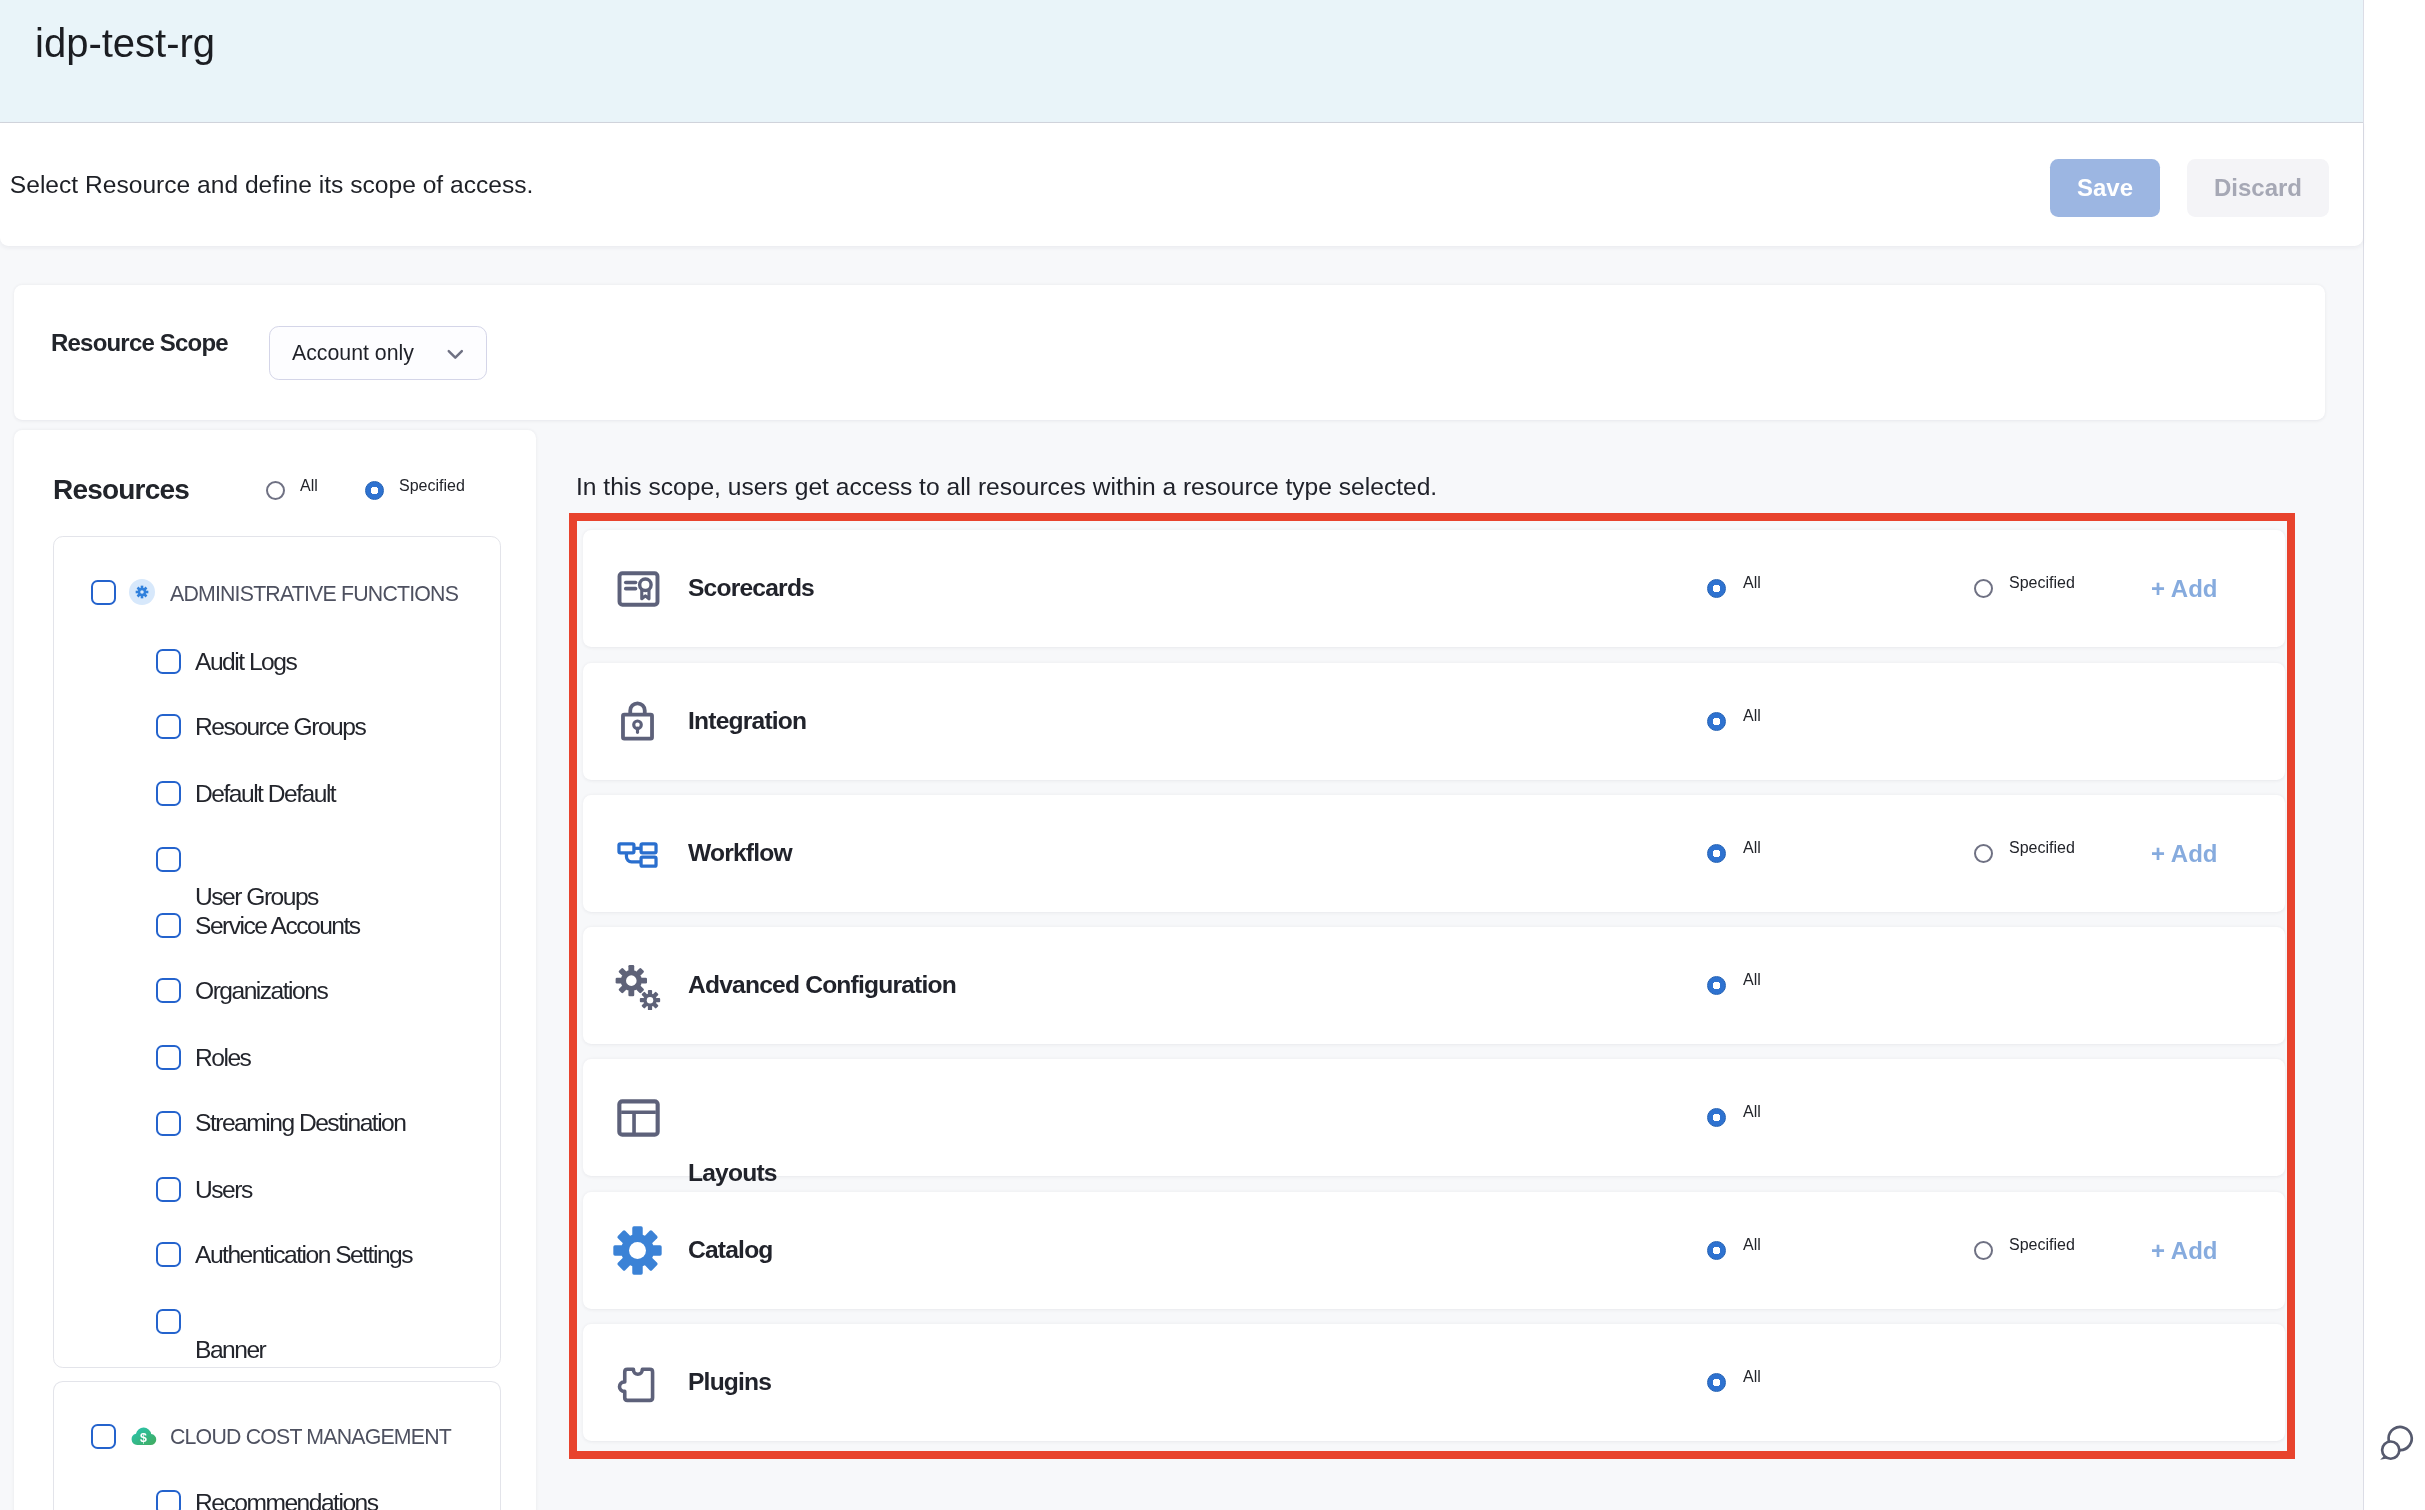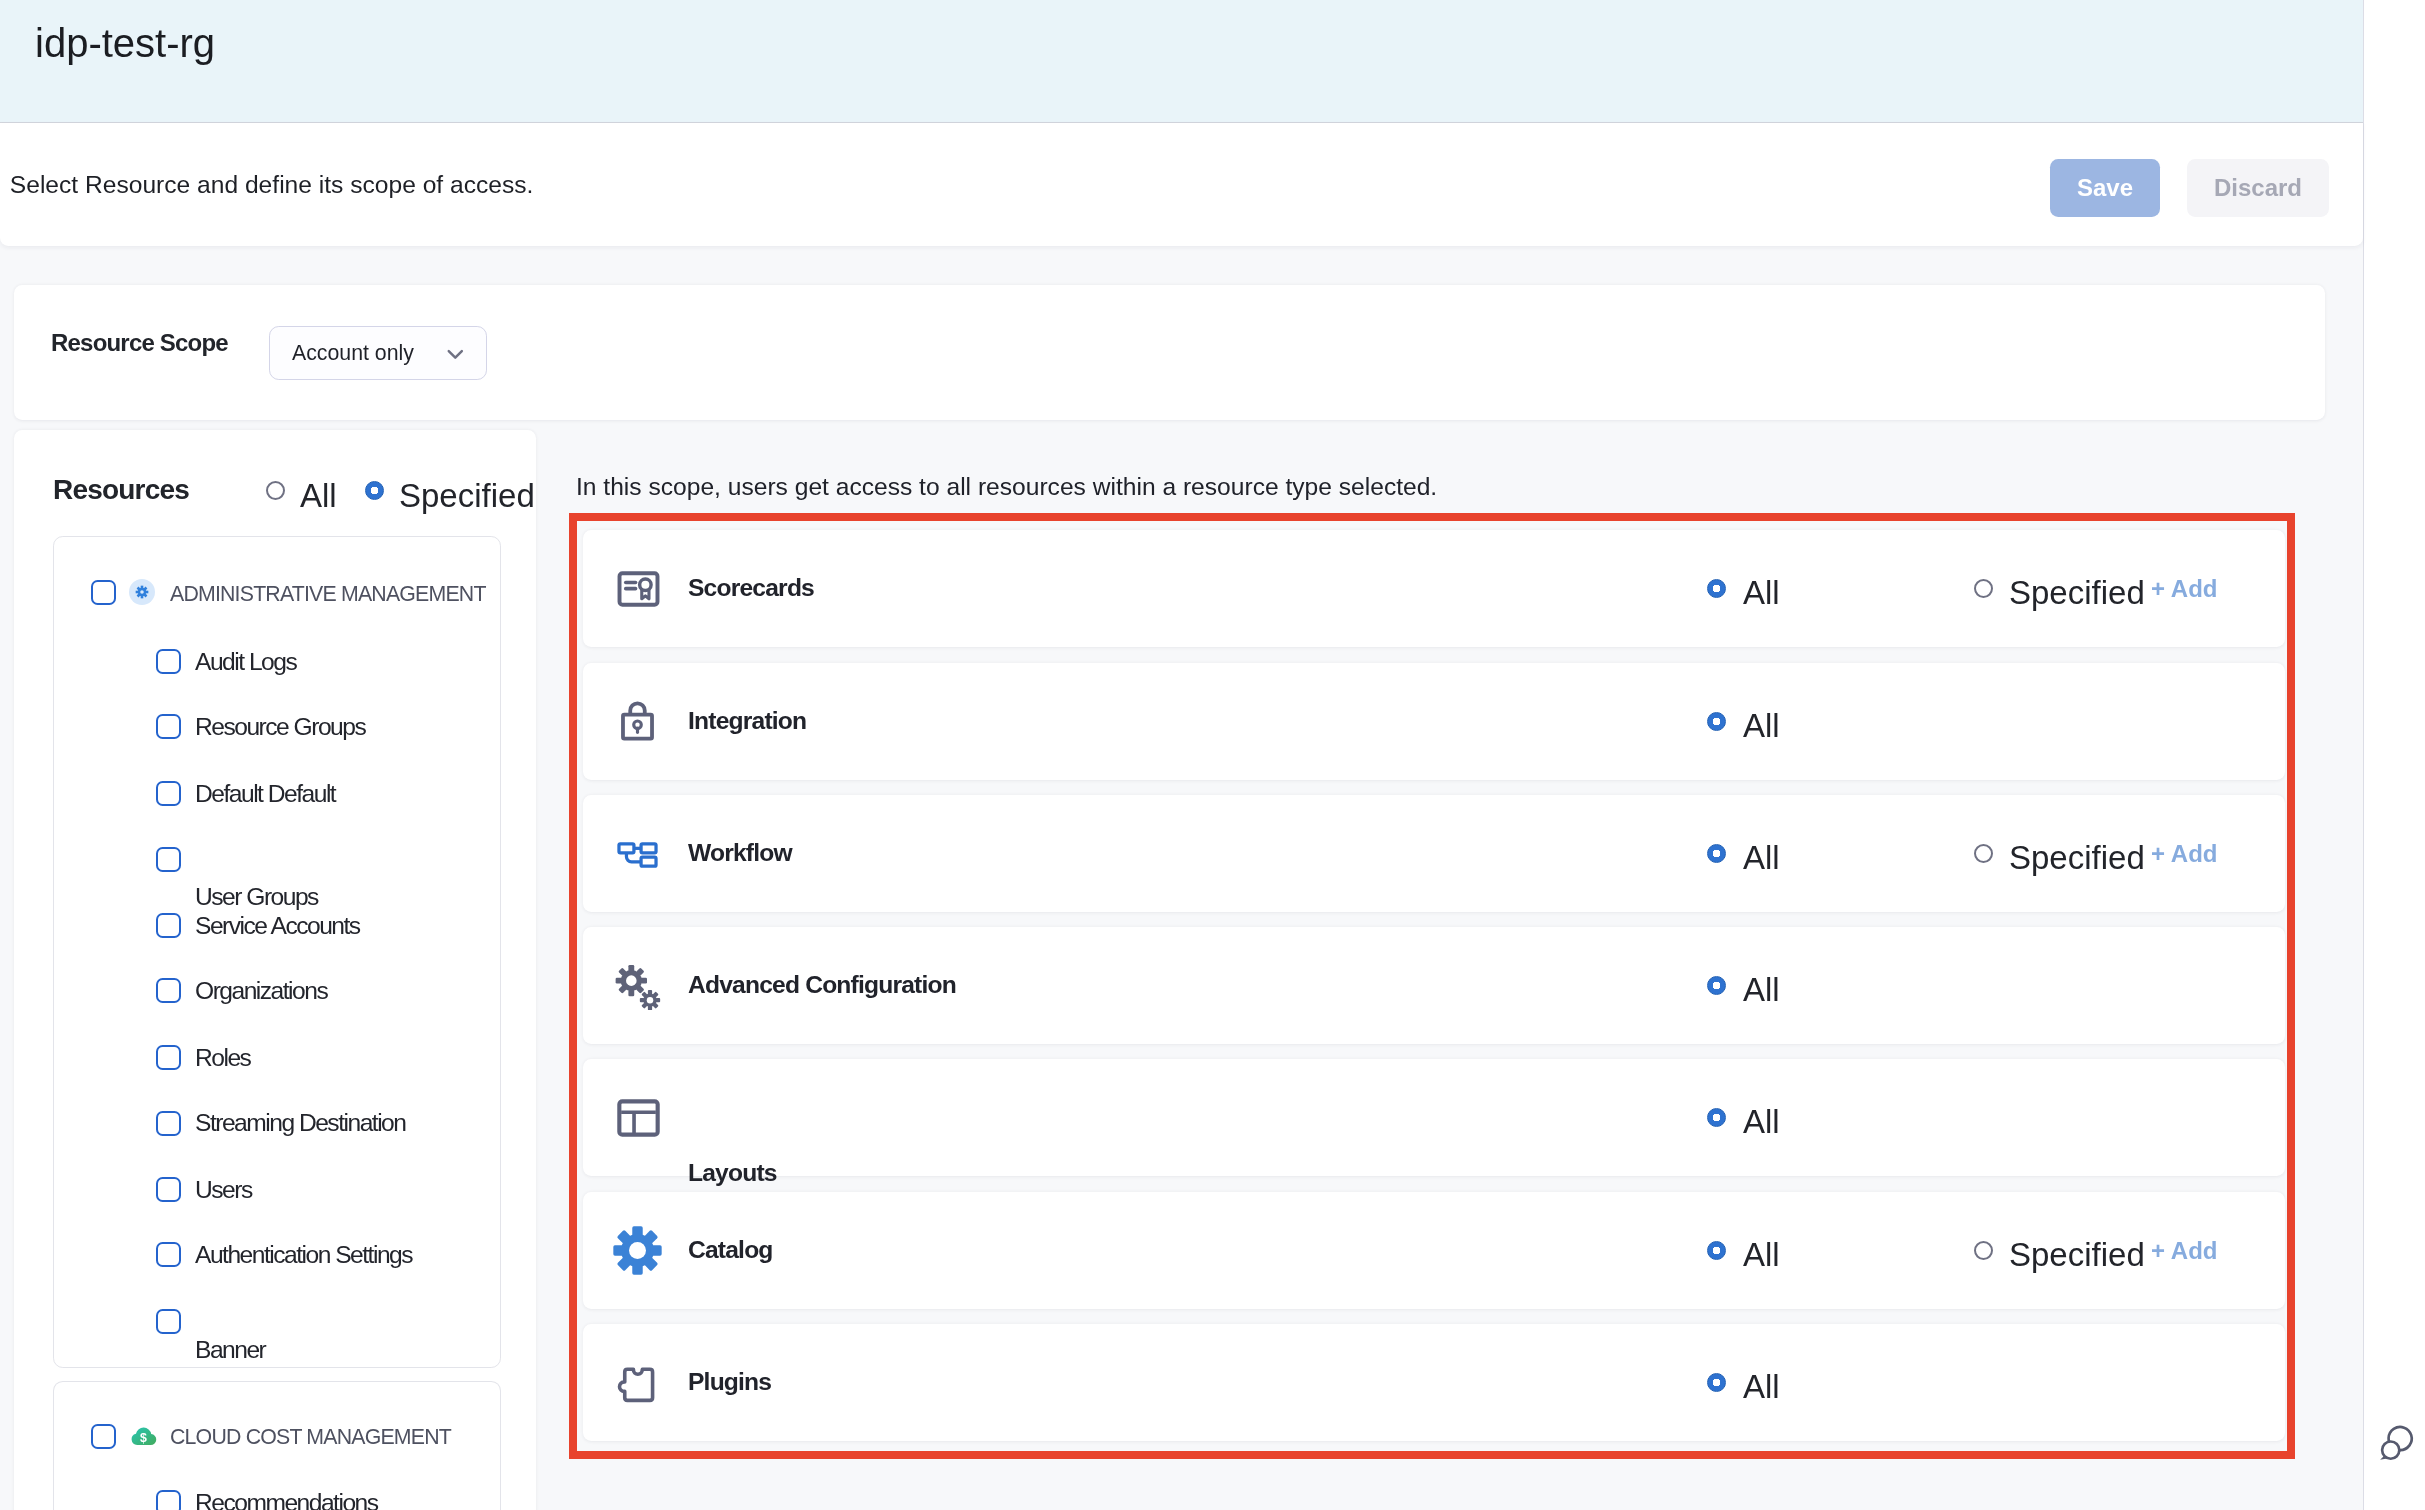"All" .rlabel { font-size: 33px -> 16px }
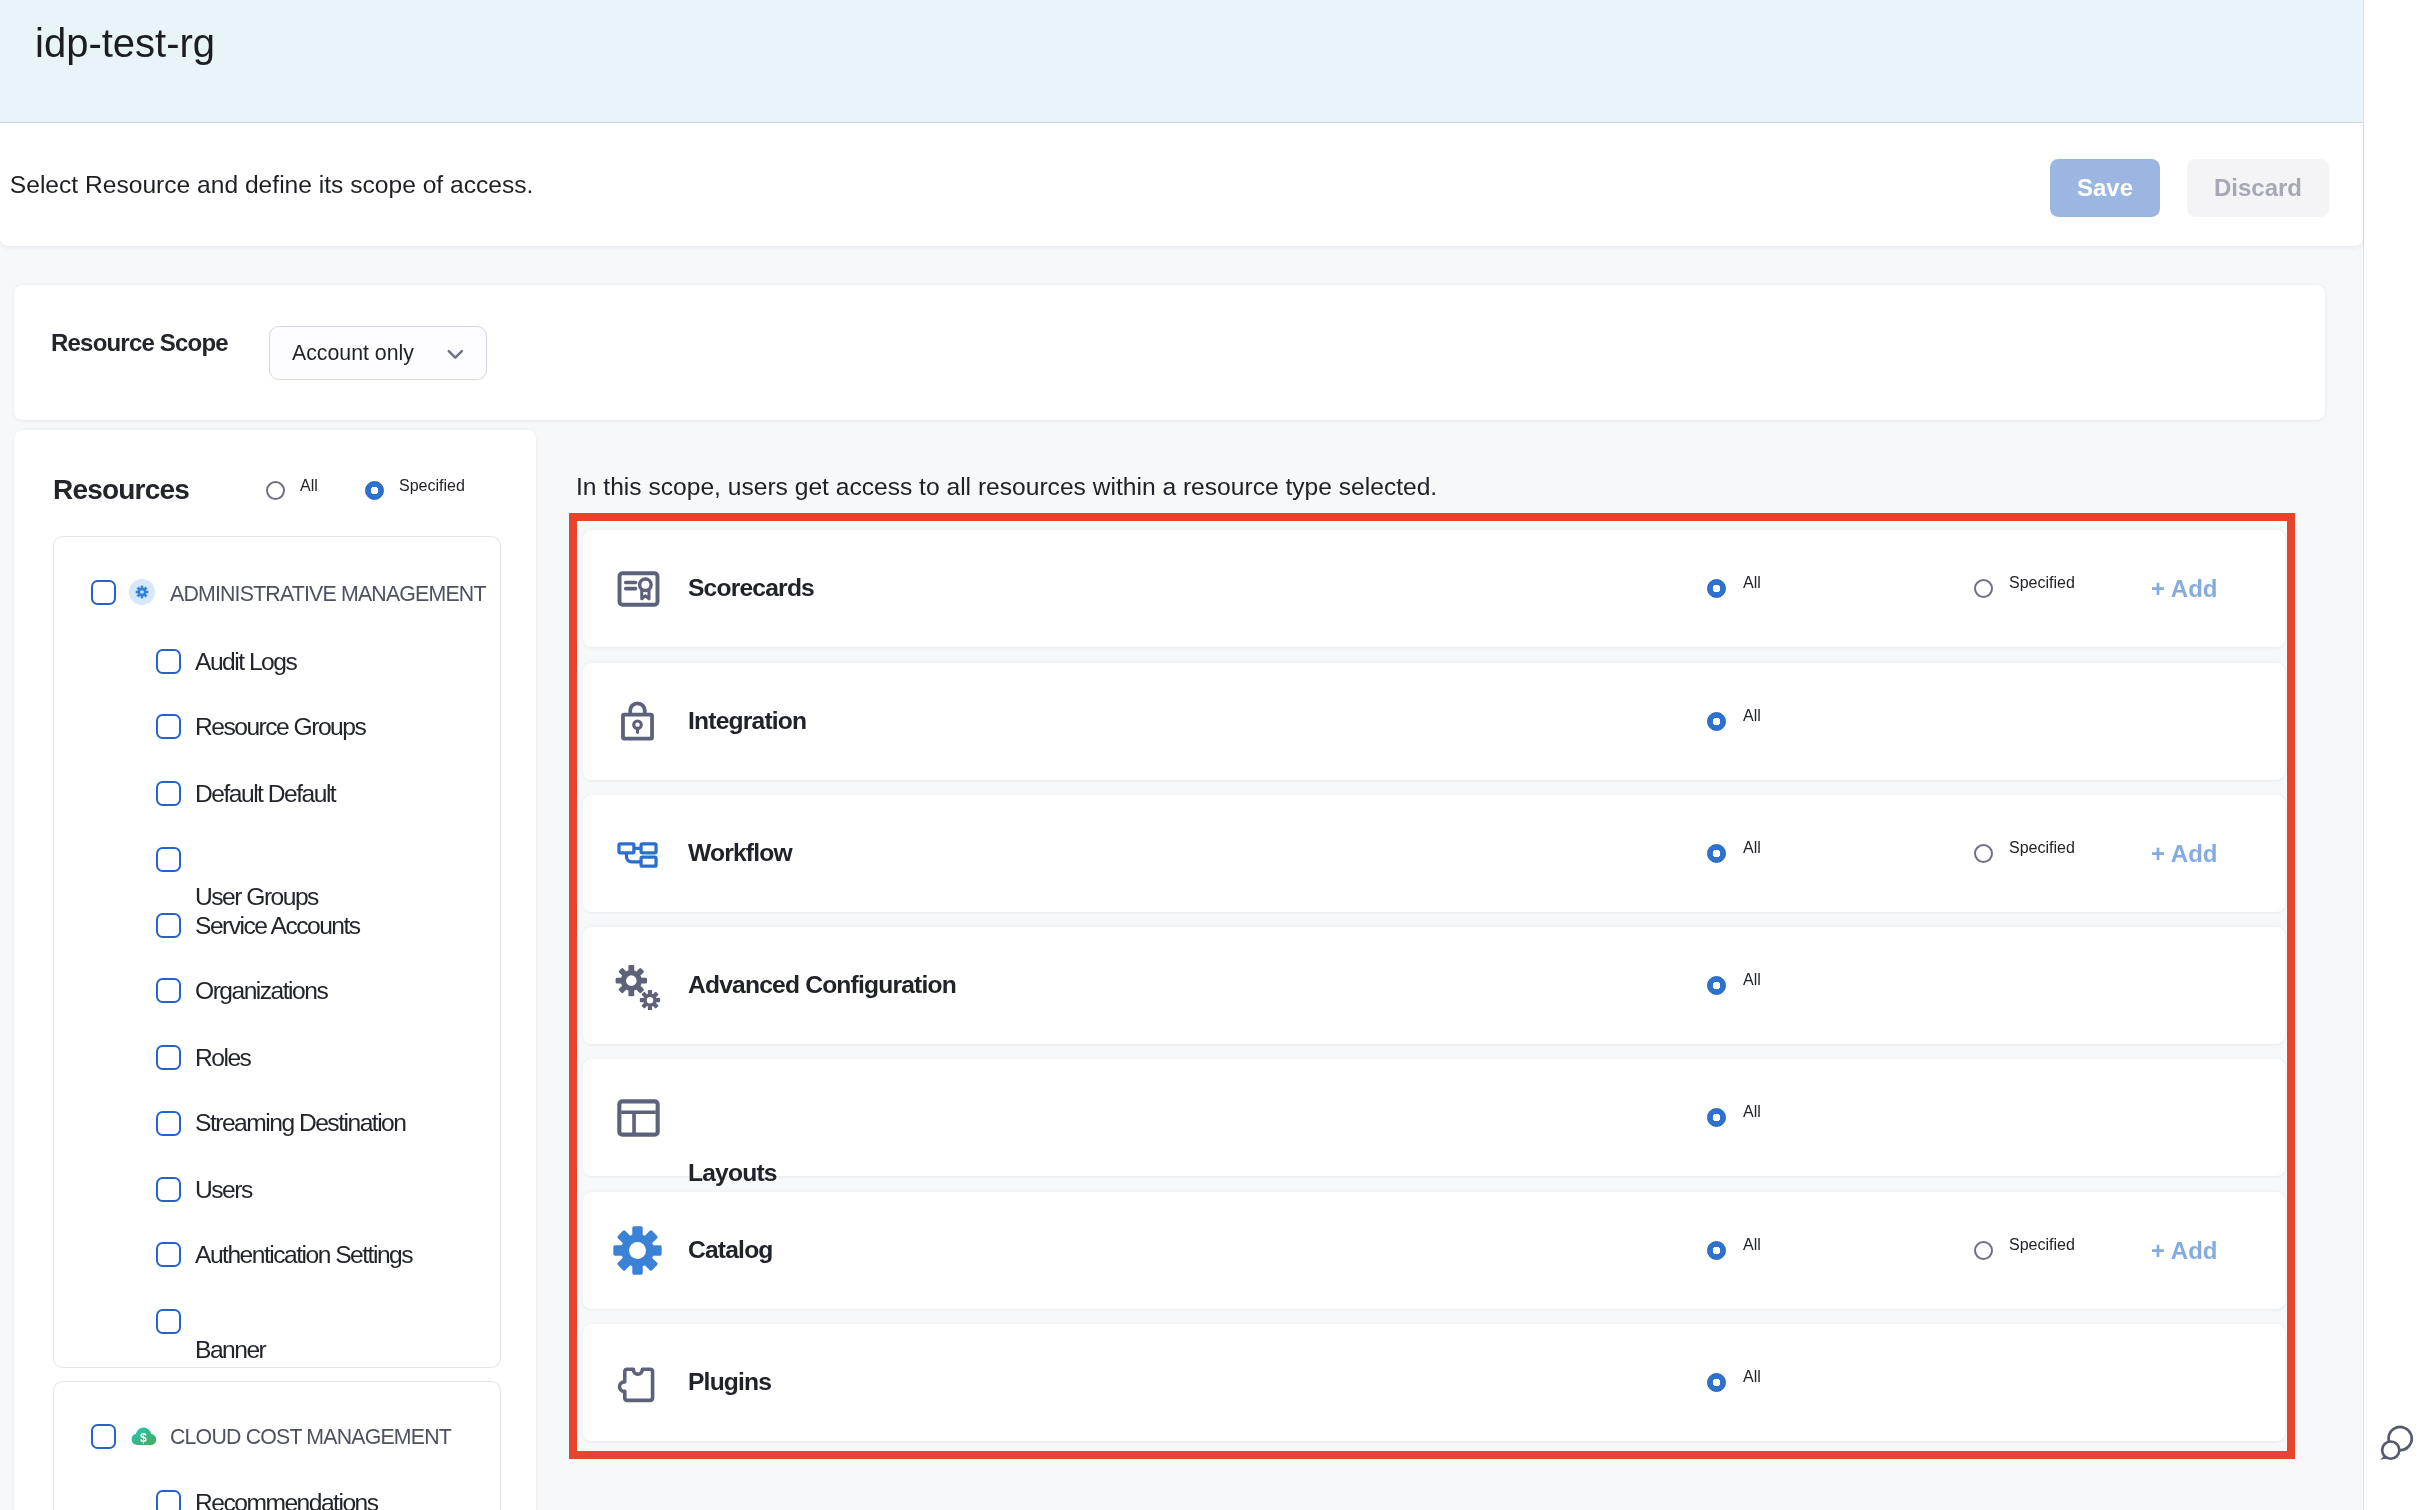"ADMINISTRATIVE MANAGEMENT" div.grouphead { text: MANAGEMENT -> FUNCTIONS }
